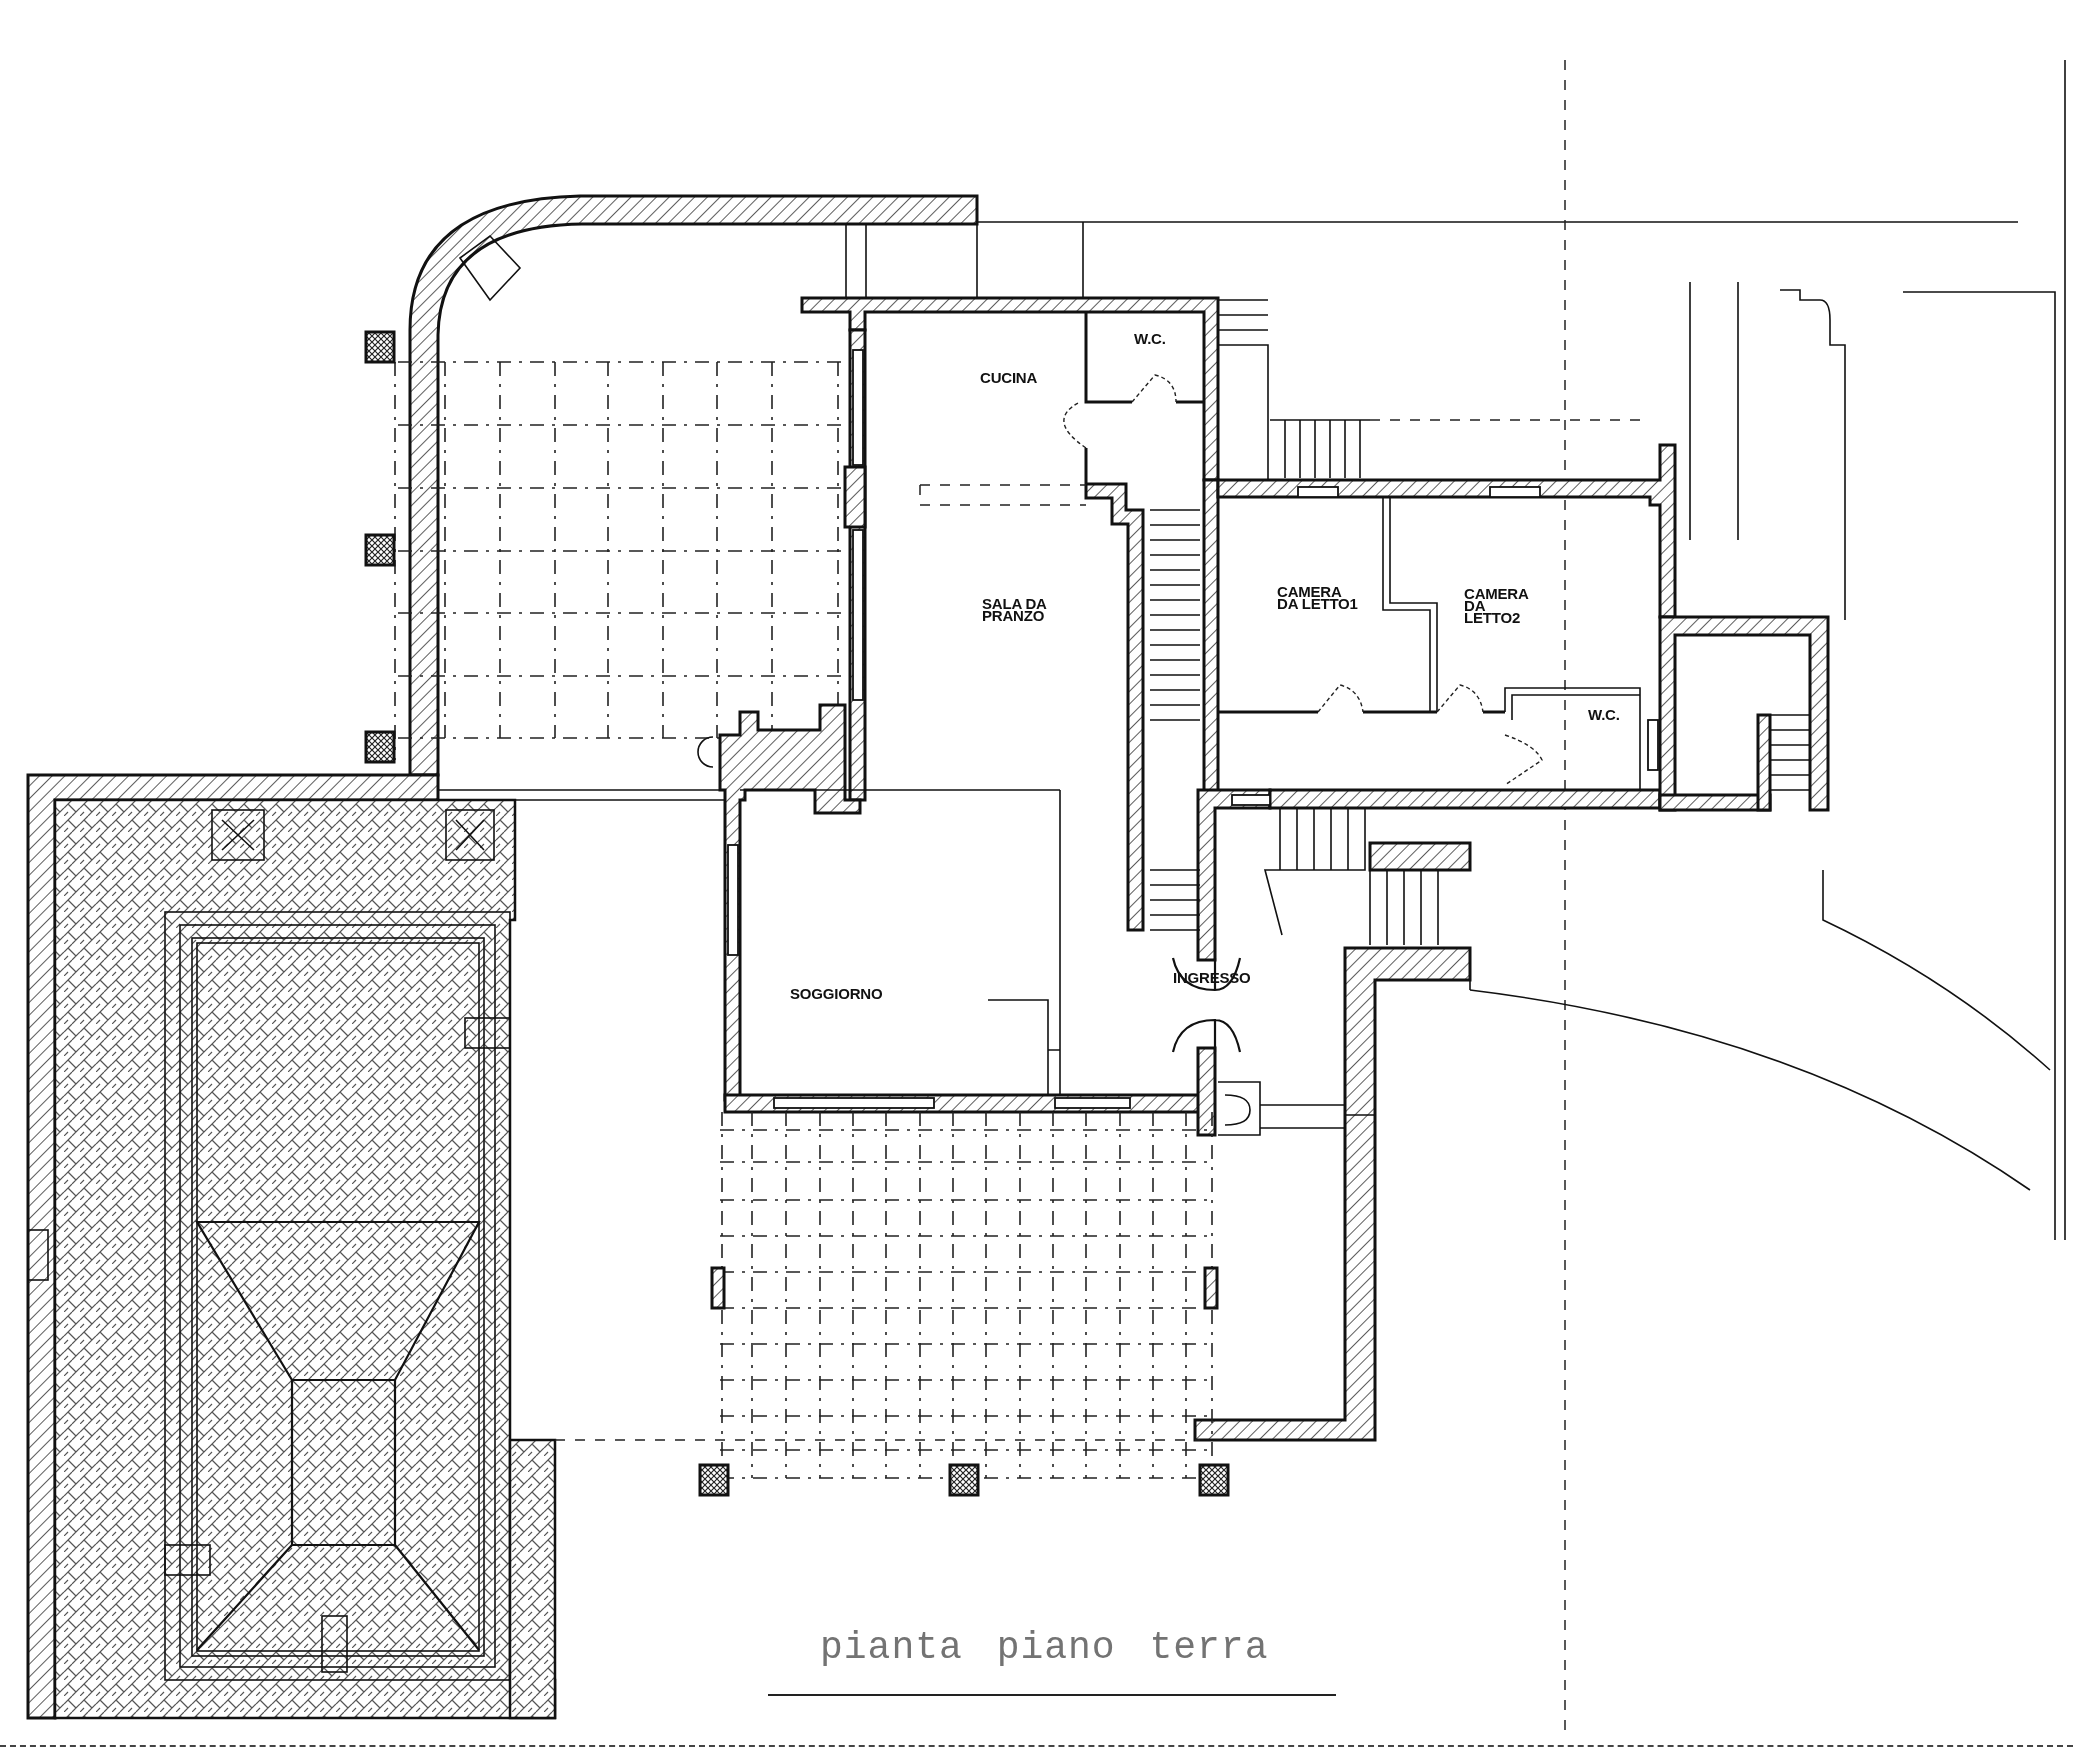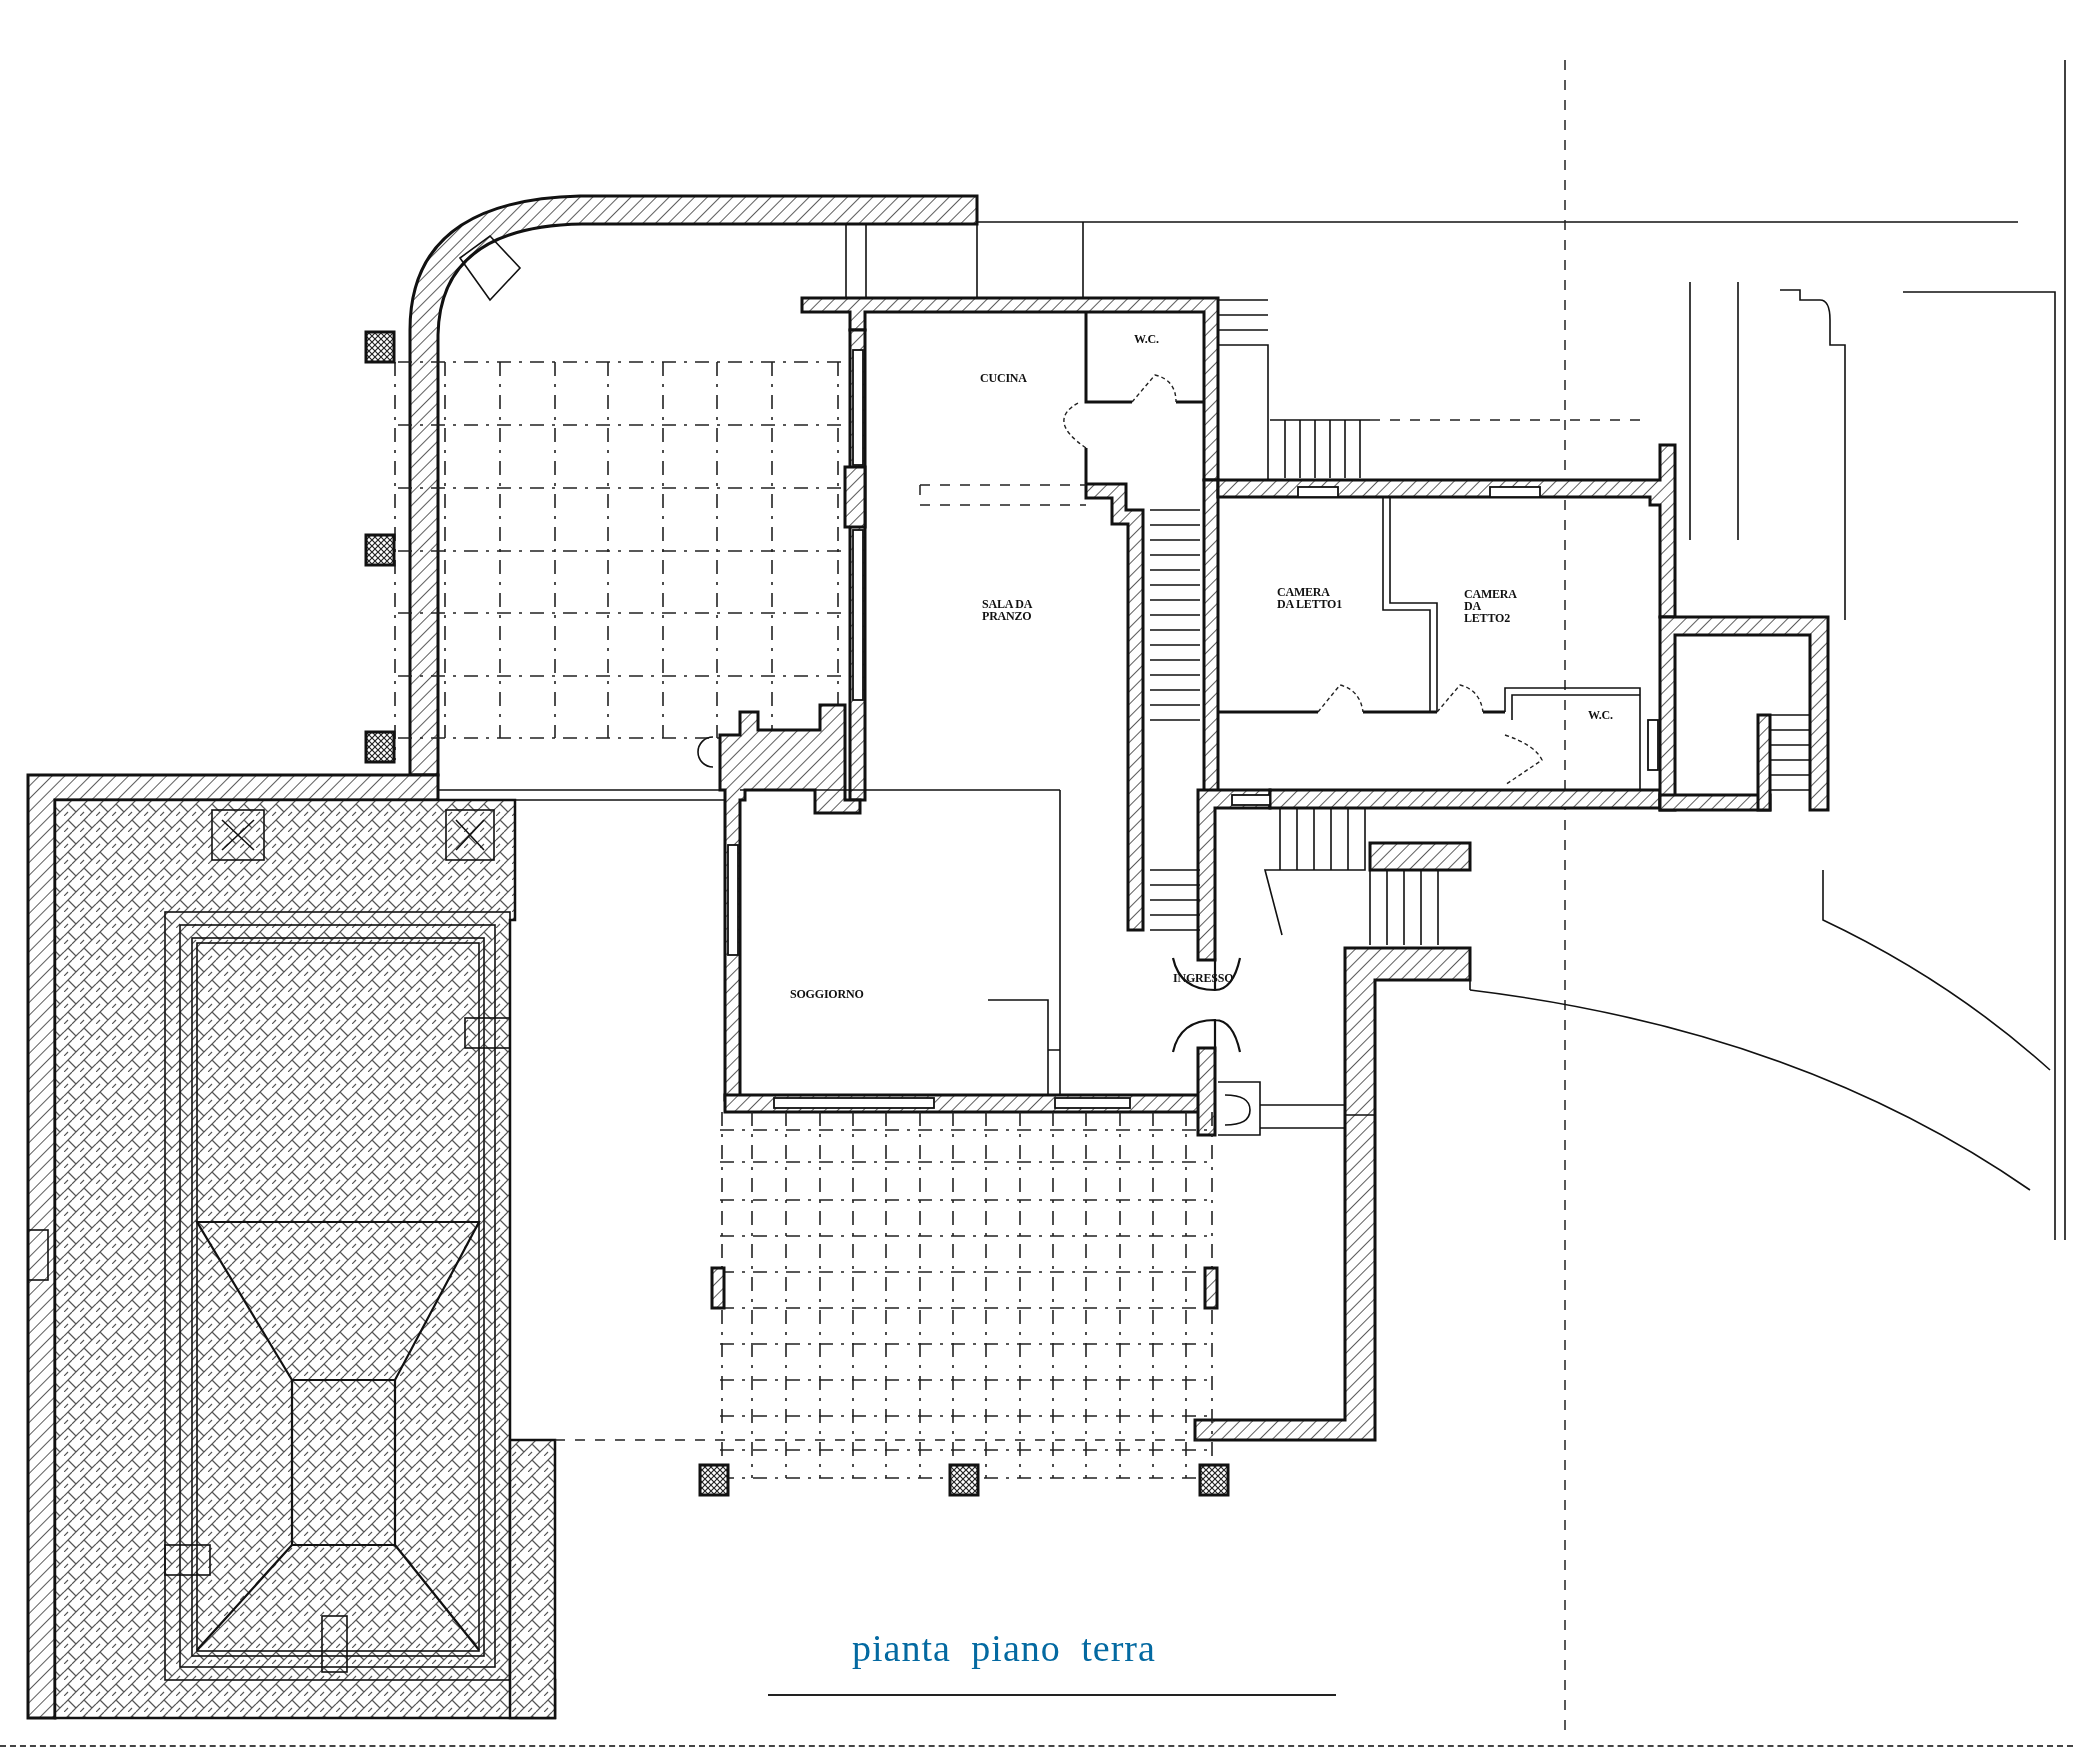"W.C." .room-label { font-family: Liberation Serif, serif -> Liberation Sans, sans-serif; font-size: 12px -> 15px }
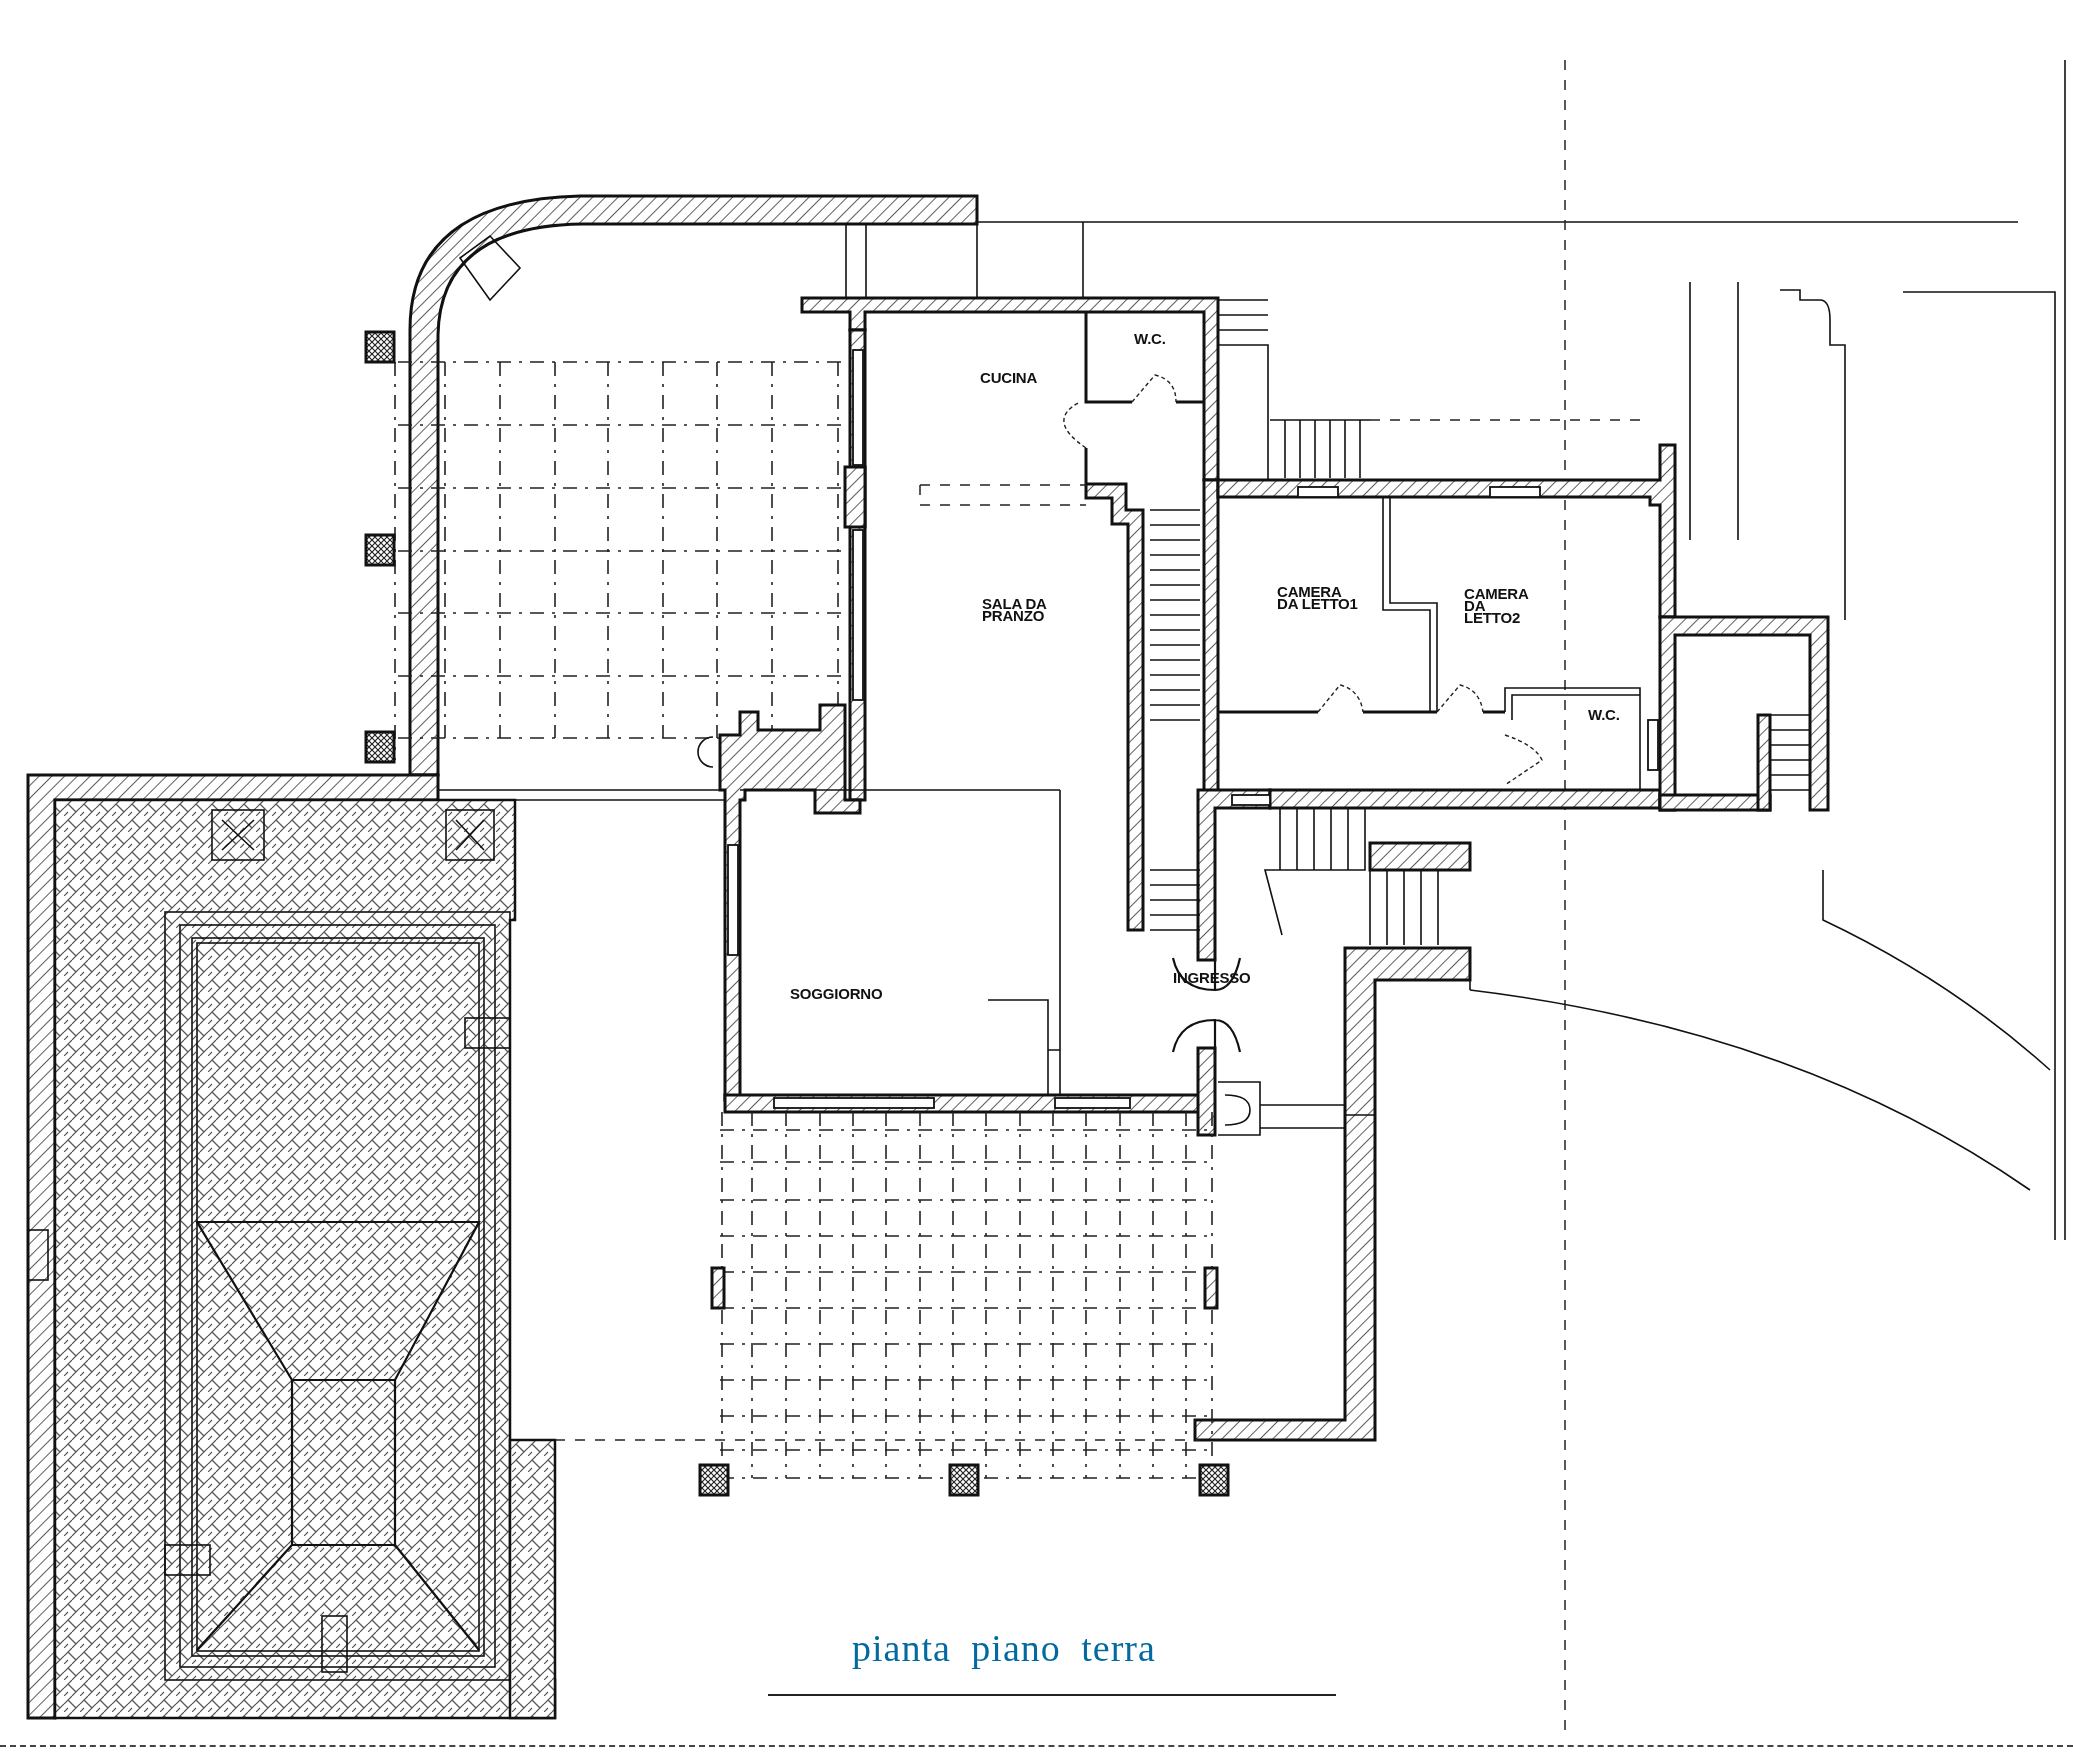"pianta piano terra" .title { color: #0369a1 -> #737373; font-family: Liberation Serif, serif -> Liberation Mono, monospace; left: 852px -> 820px }
